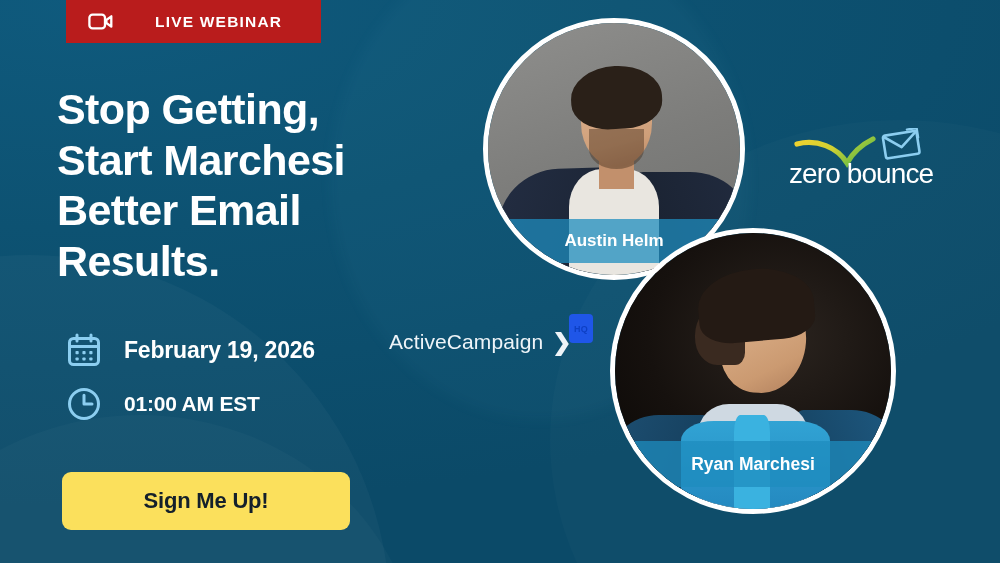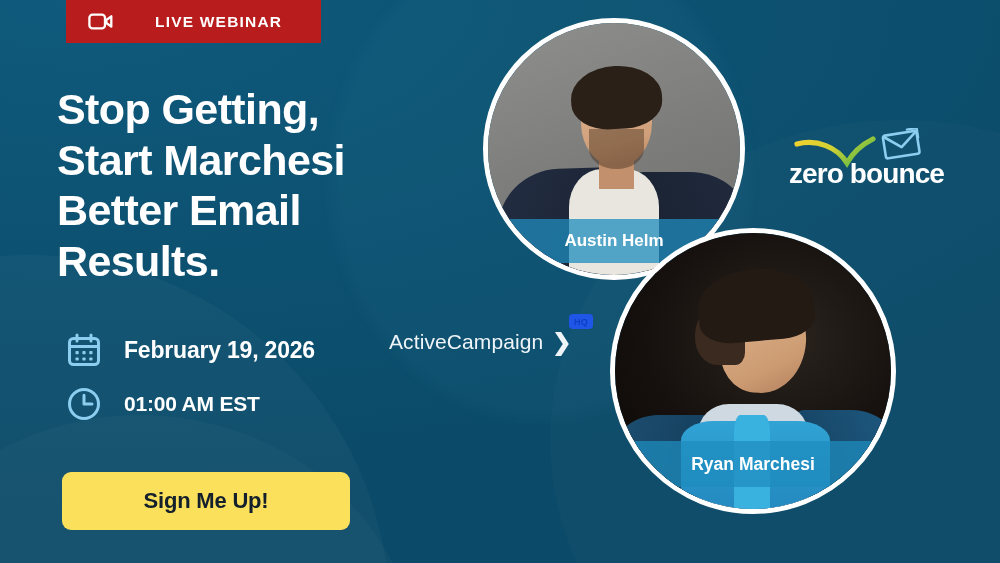"zero bounce" .zb-word { font-weight: bold -> normal }
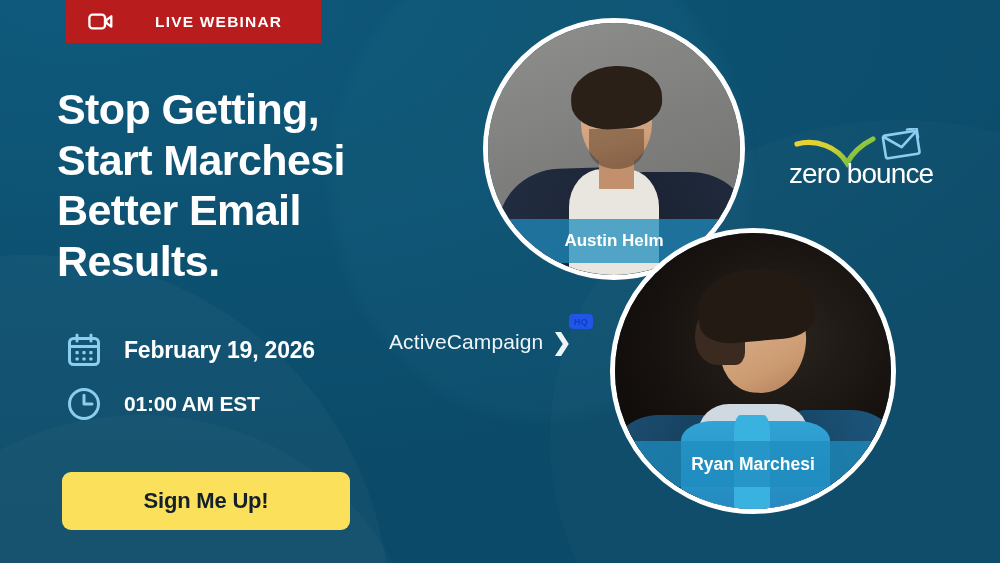"HQ" .ac-badge { height: 15px -> 29px }
